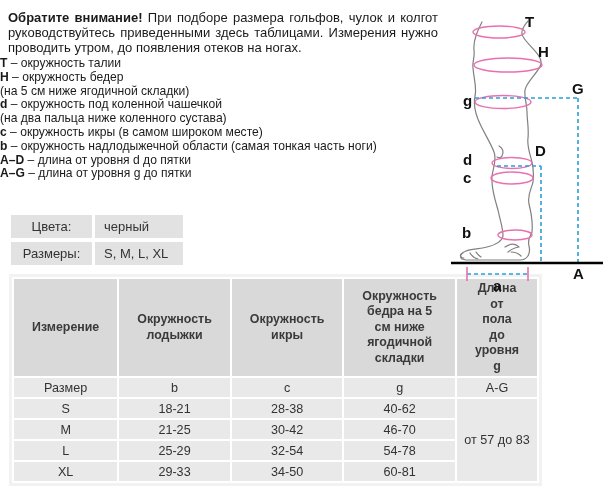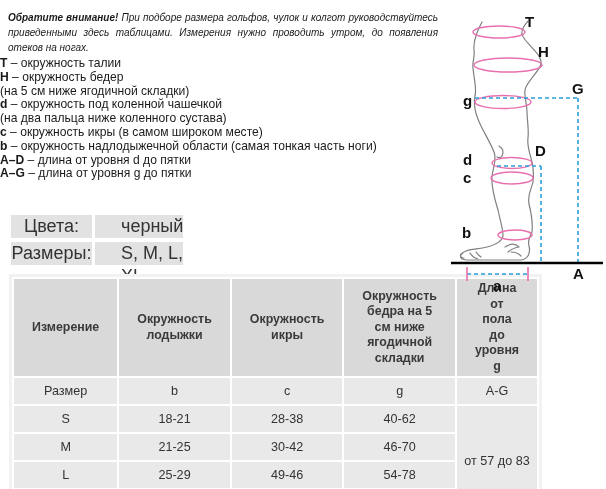"Обратите внимание! При подборе размера" .intro { font-size: 10px -> 13px; font-style: italic -> none }
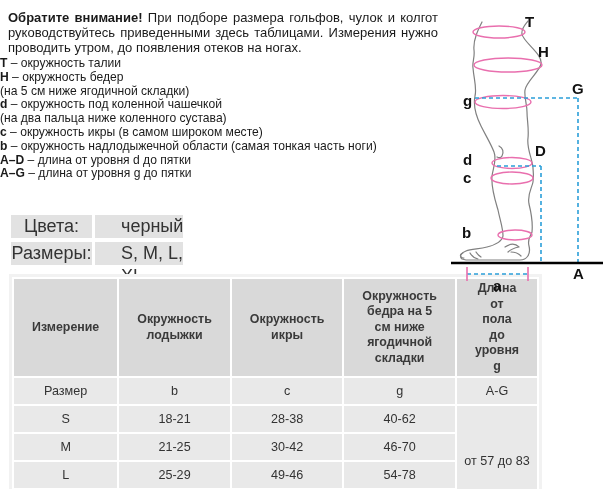"Цвета:" .mini-cell { font-size: 18px -> 13px }
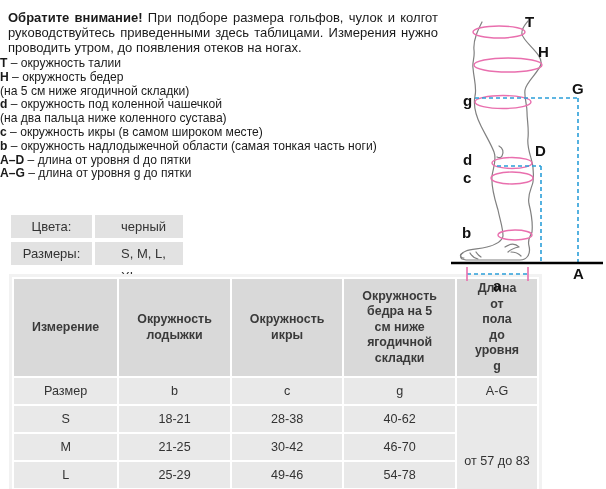"черный" .mini-cell.val { padding-left: 26px -> 9px }
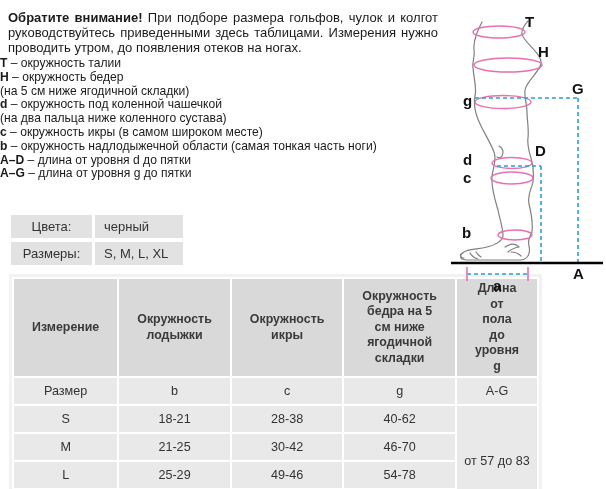"Размер" table.sizes td { height: 26px -> 19px }
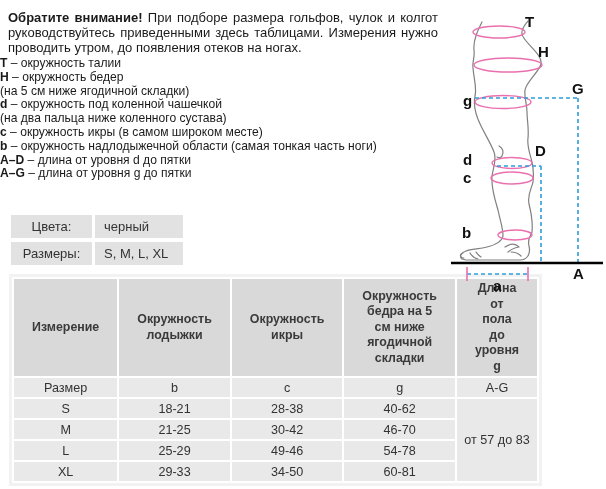"49-46" td { text: 49-46 -> 32-54 }
